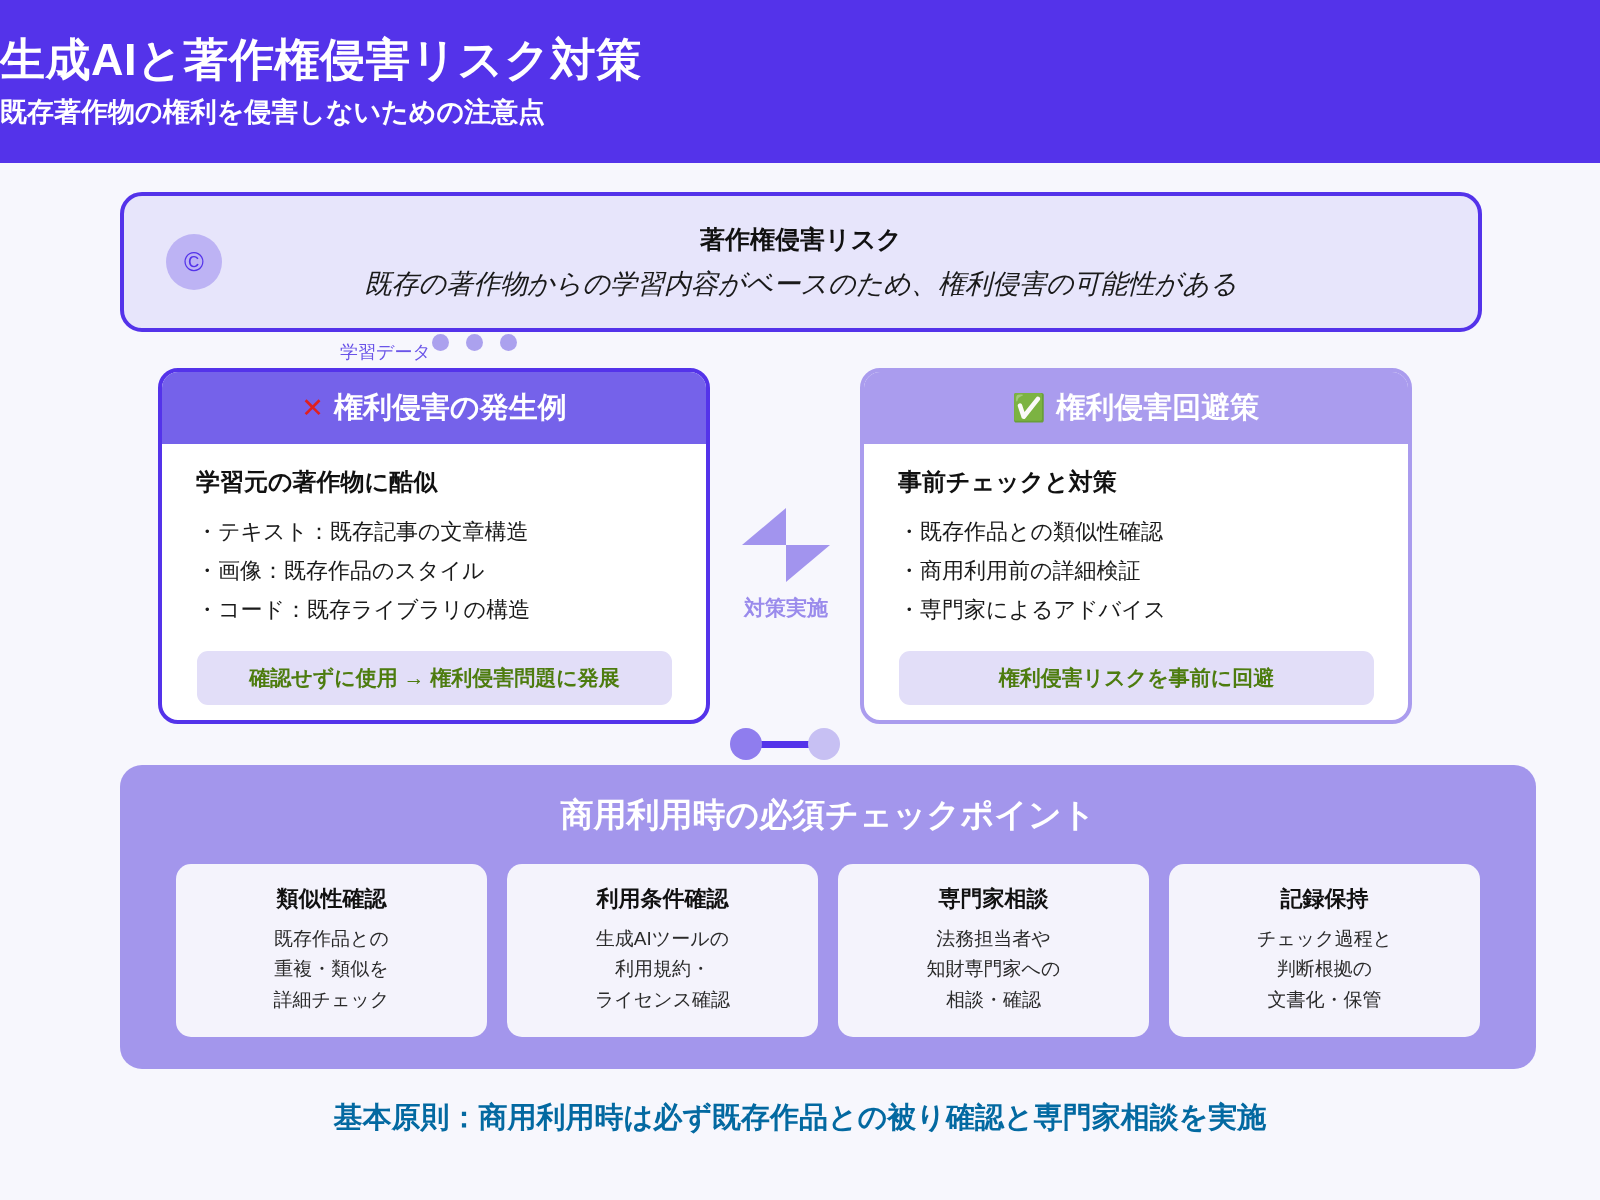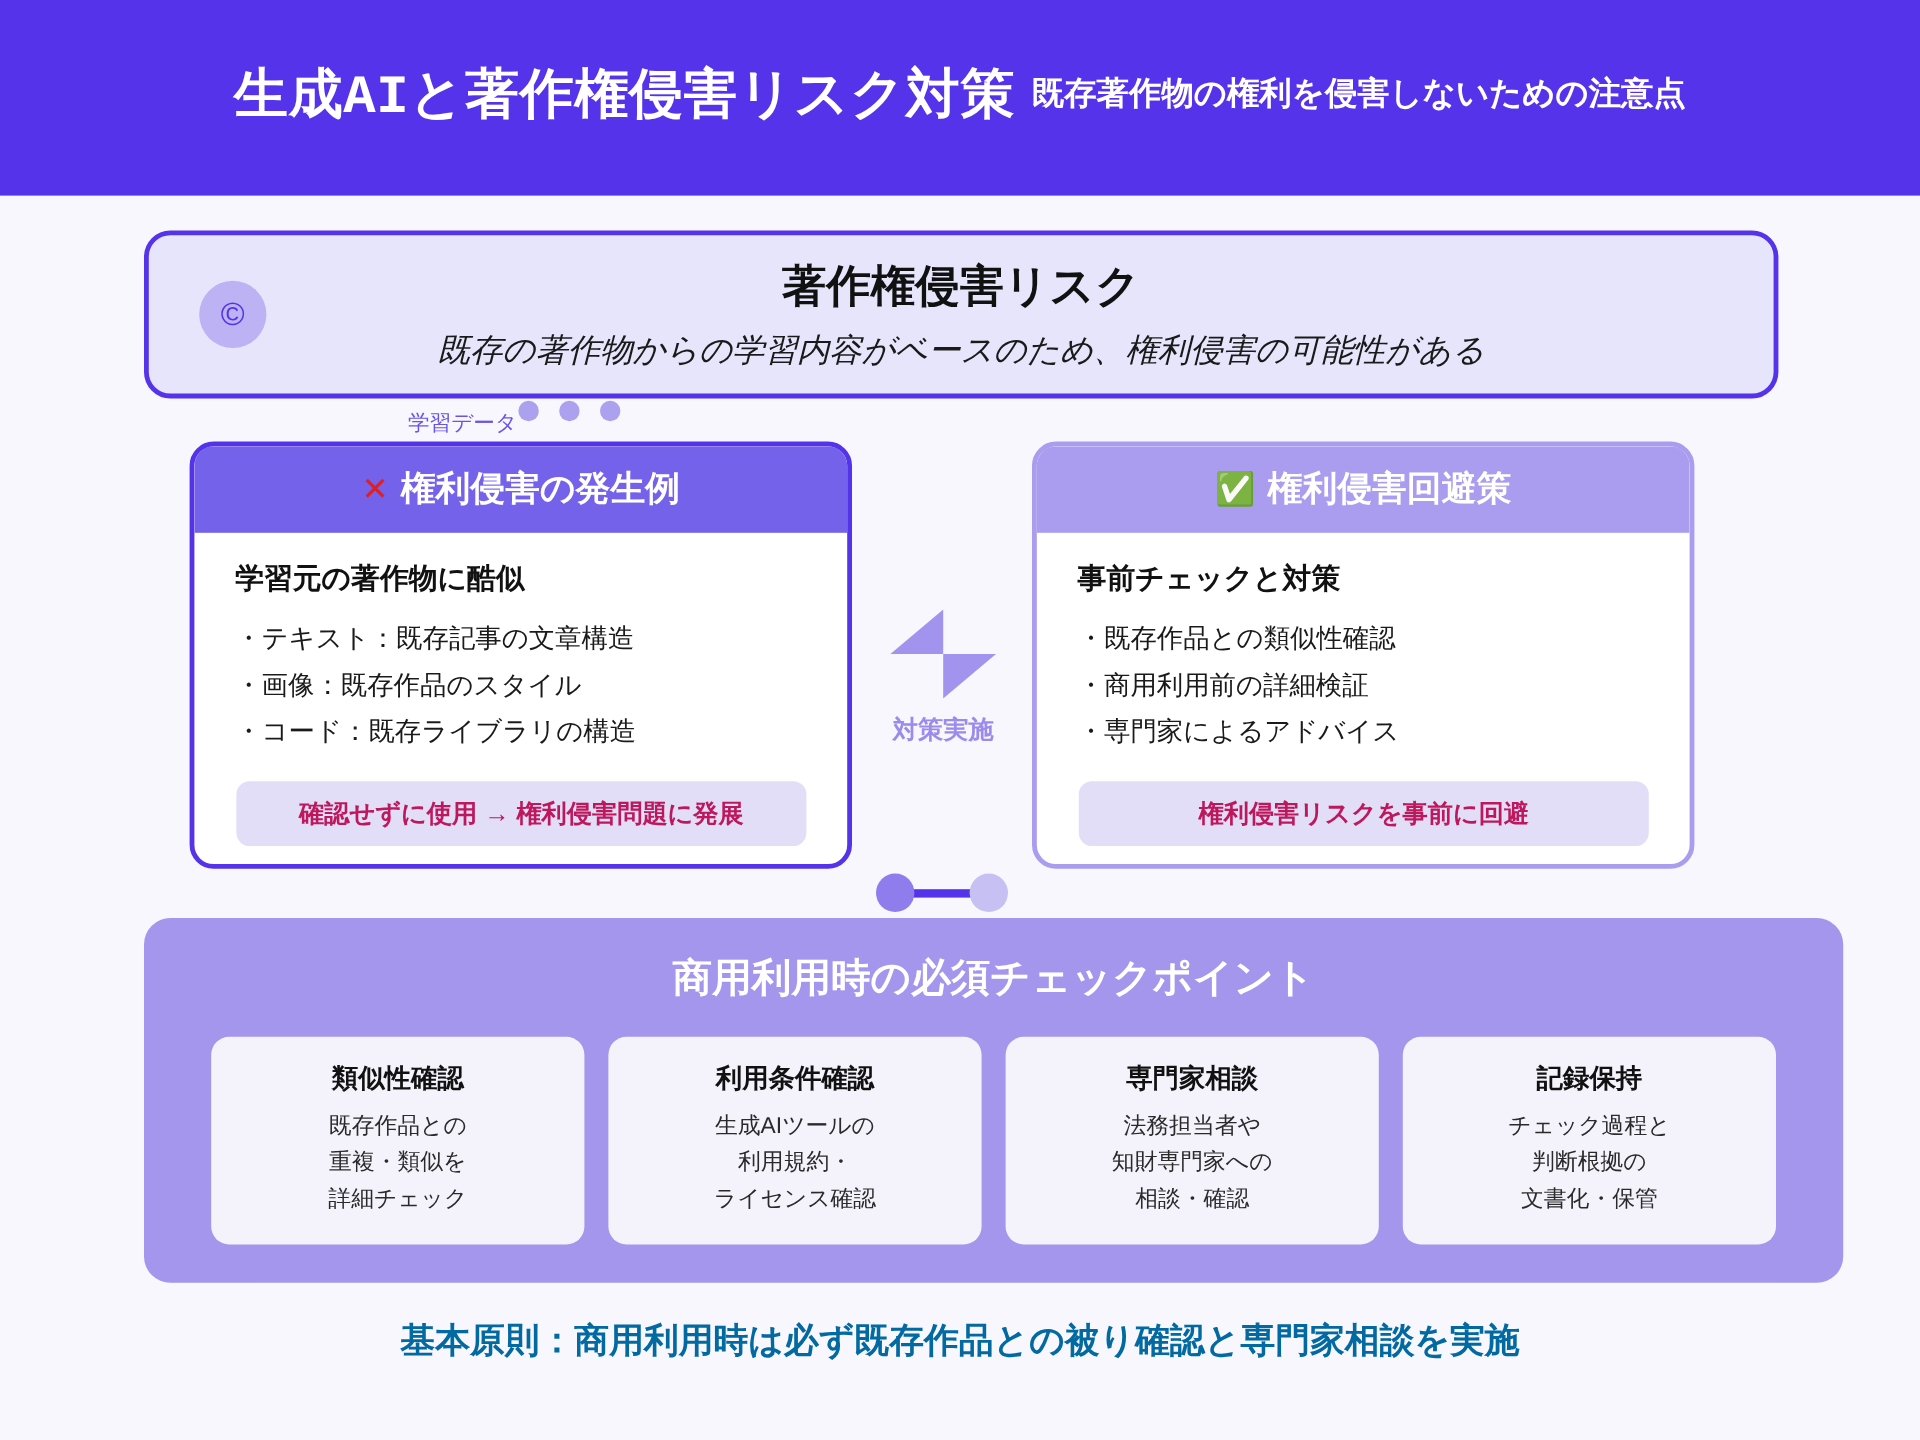"生成AIと著作権侵害リスク対策" .header { align-items: center -> flex-start; flex-direction: row -> column; font-family: Liberation Mono, monospace -> none }
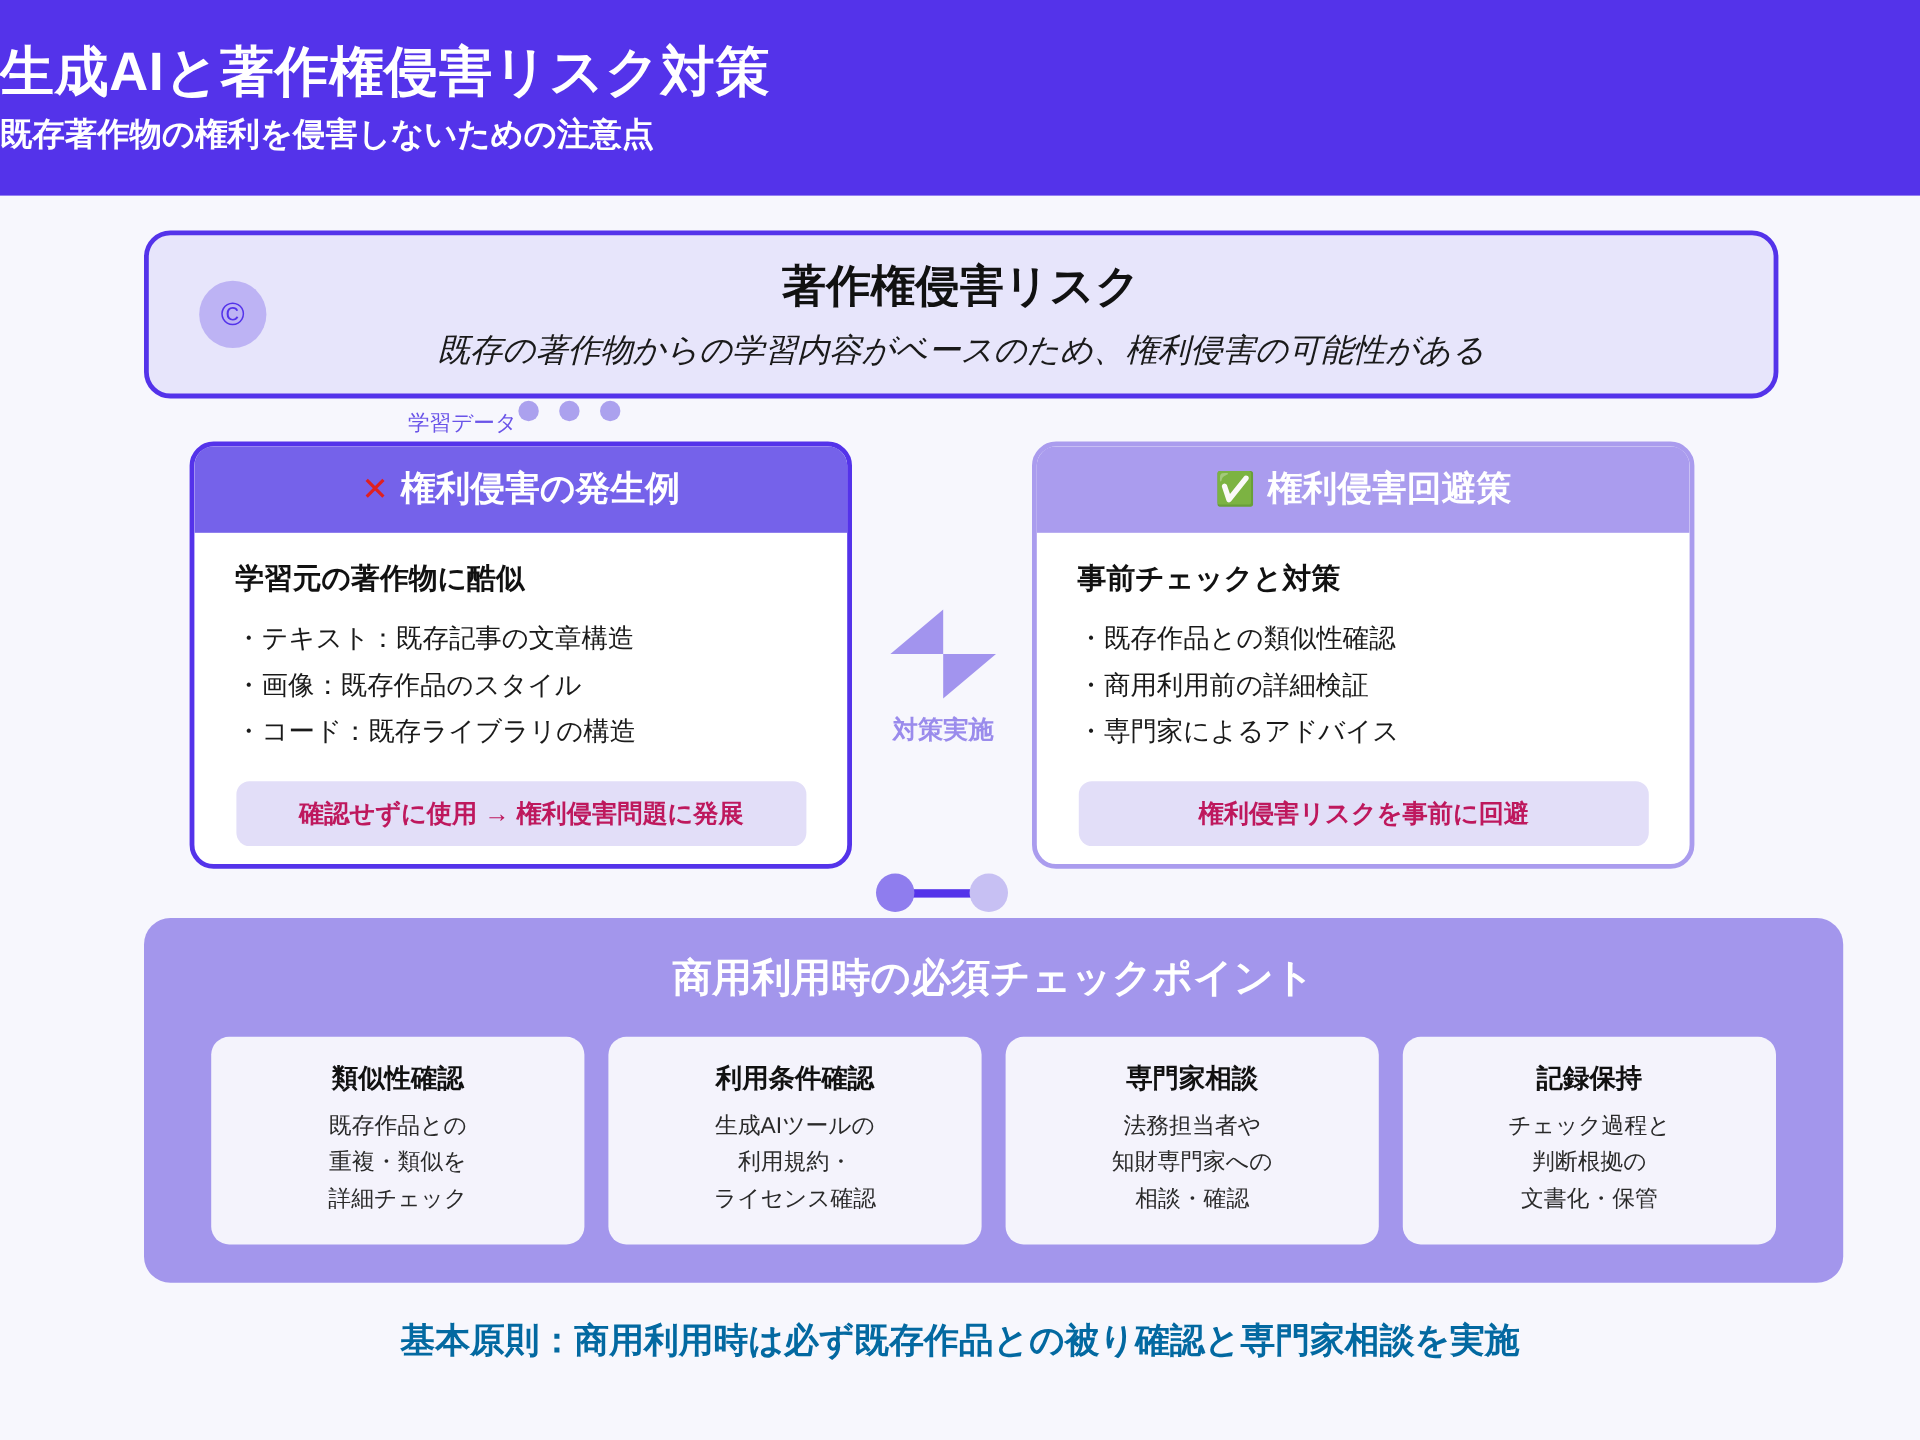"著作権侵害リスク" .risk-title { font-size: 37px -> 25px }
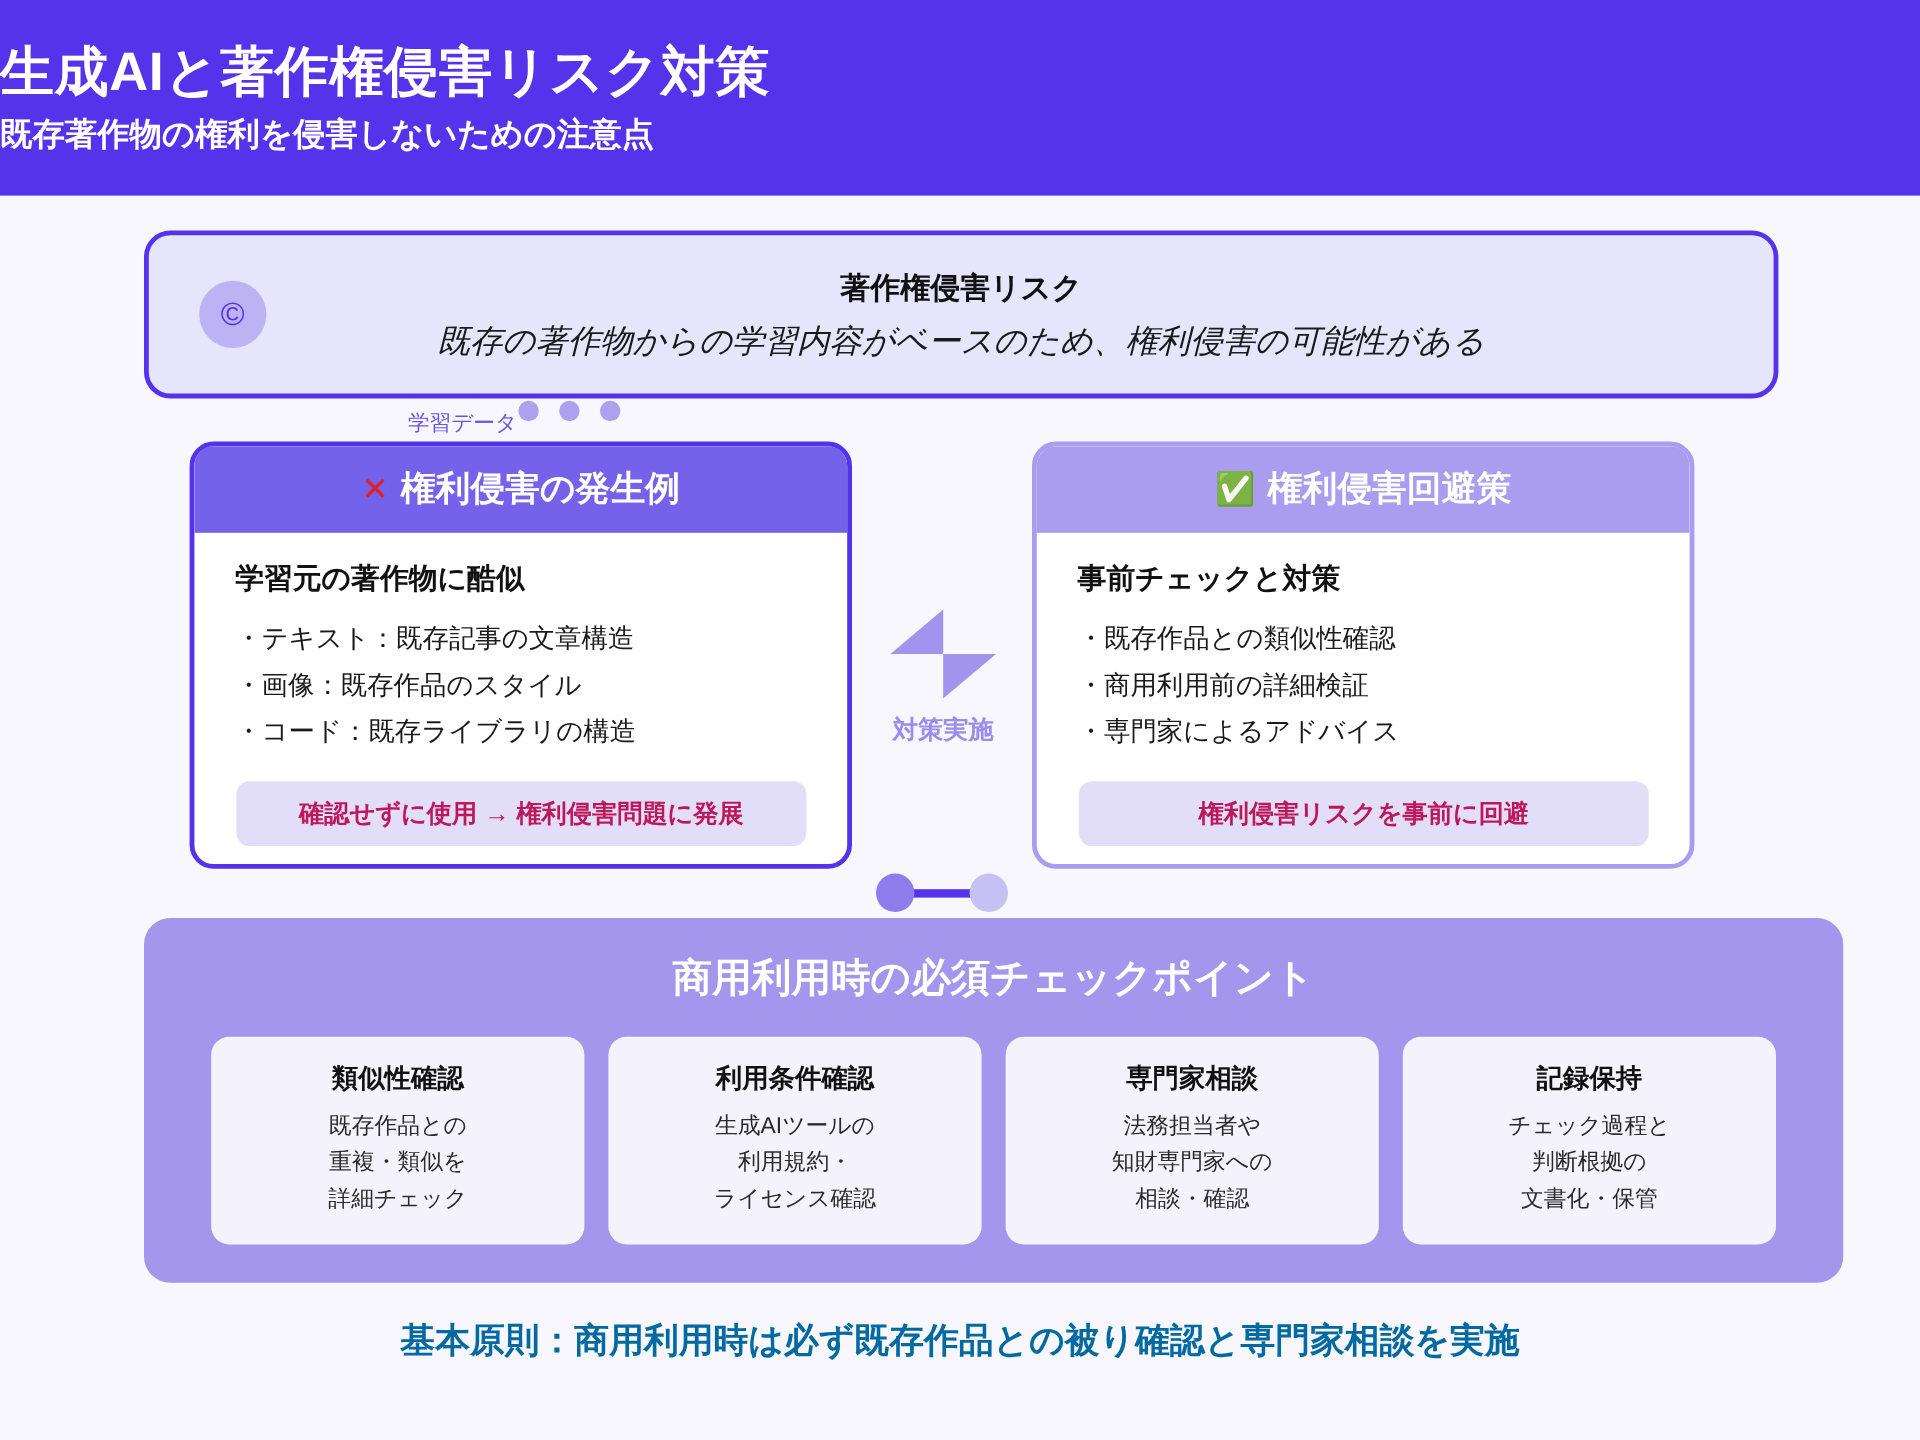"確認せずに使用 → 権利侵害問題に発展" .pill { color: #be185d -> #4d7c0f }
